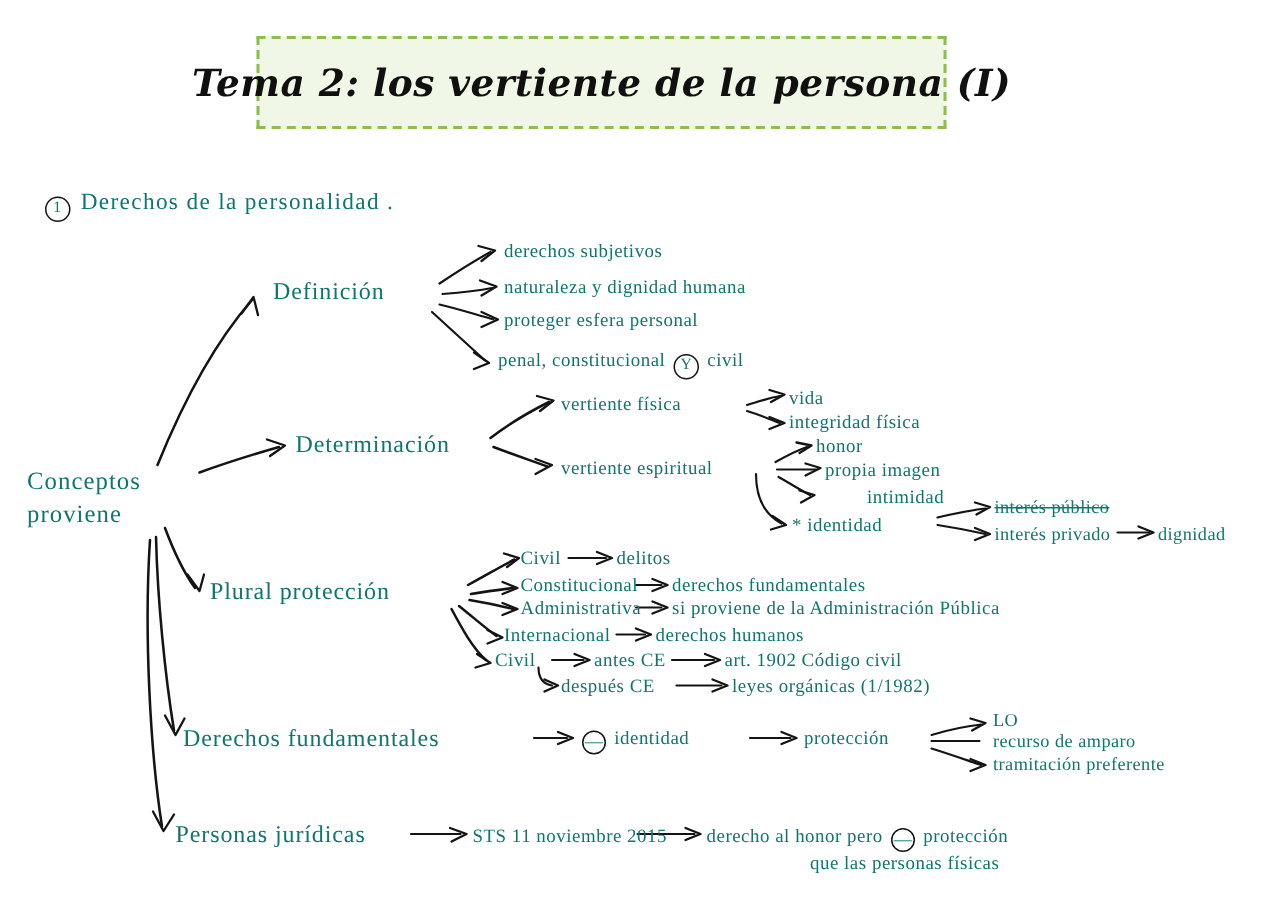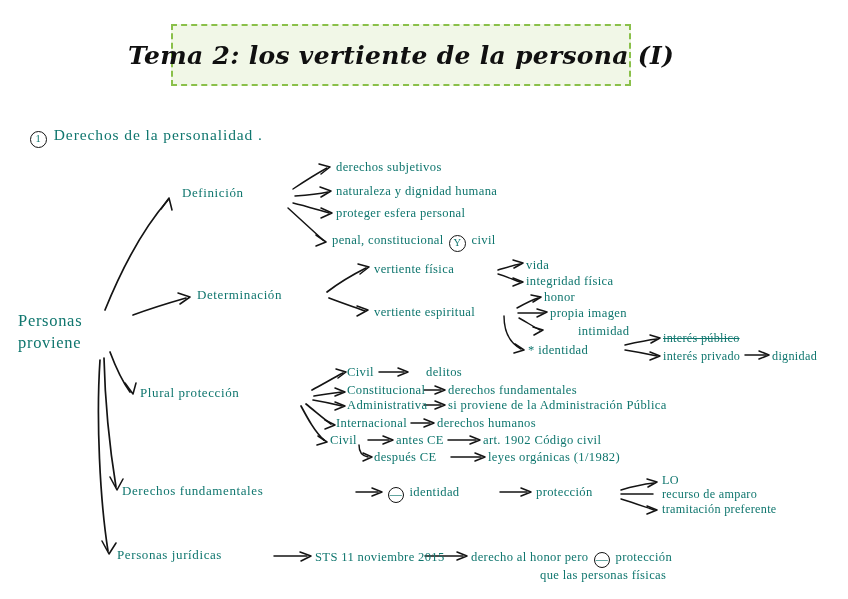"Definición" .s-l1 { font-size: 13px -> 16px }
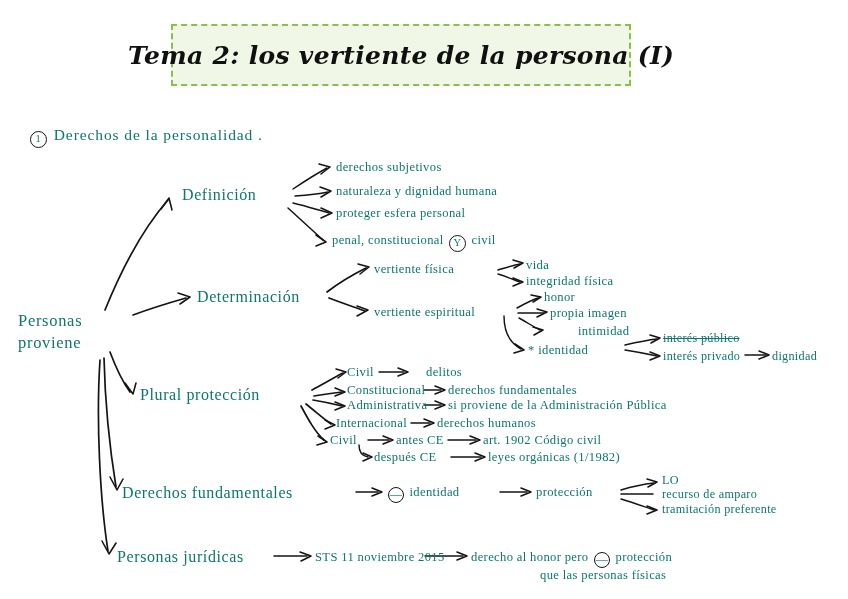"Personas" div.hw { text: Personas -> Conceptos }
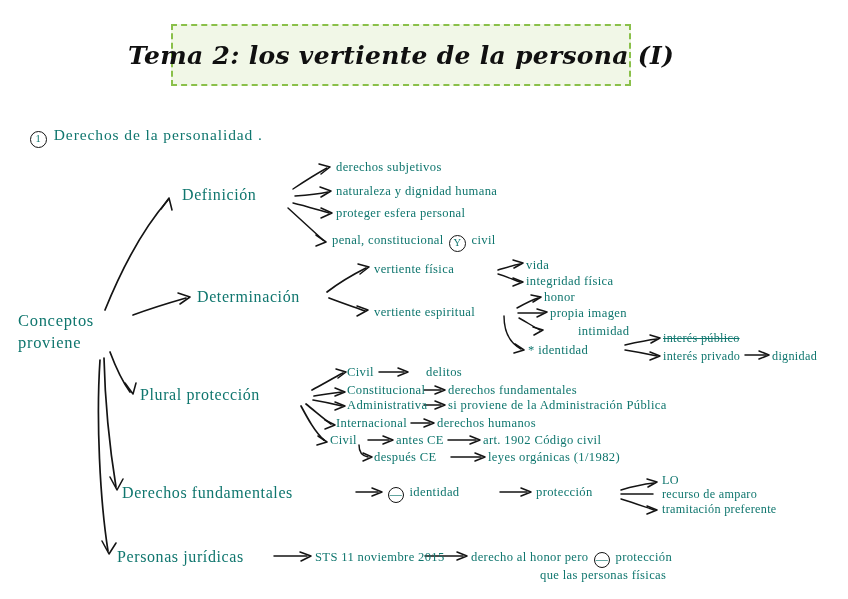"delitos" div.hw { margin-left: 15px -> none }
